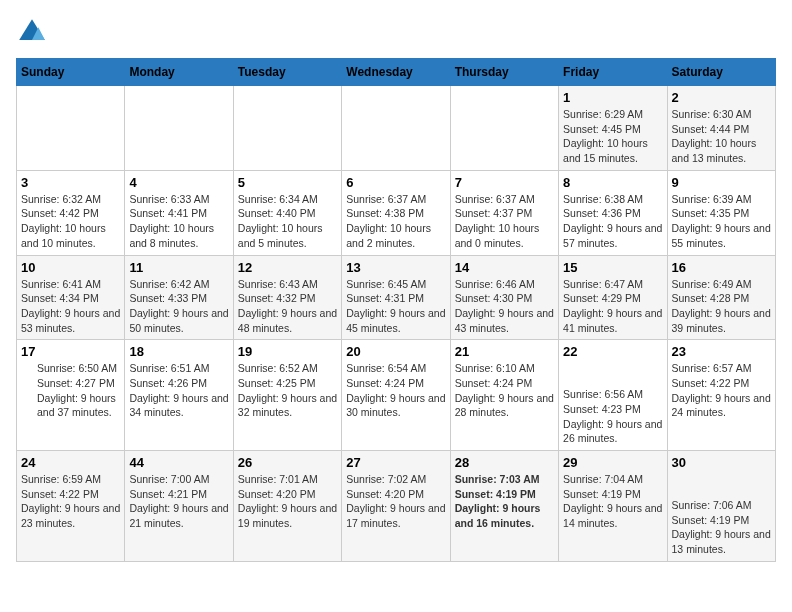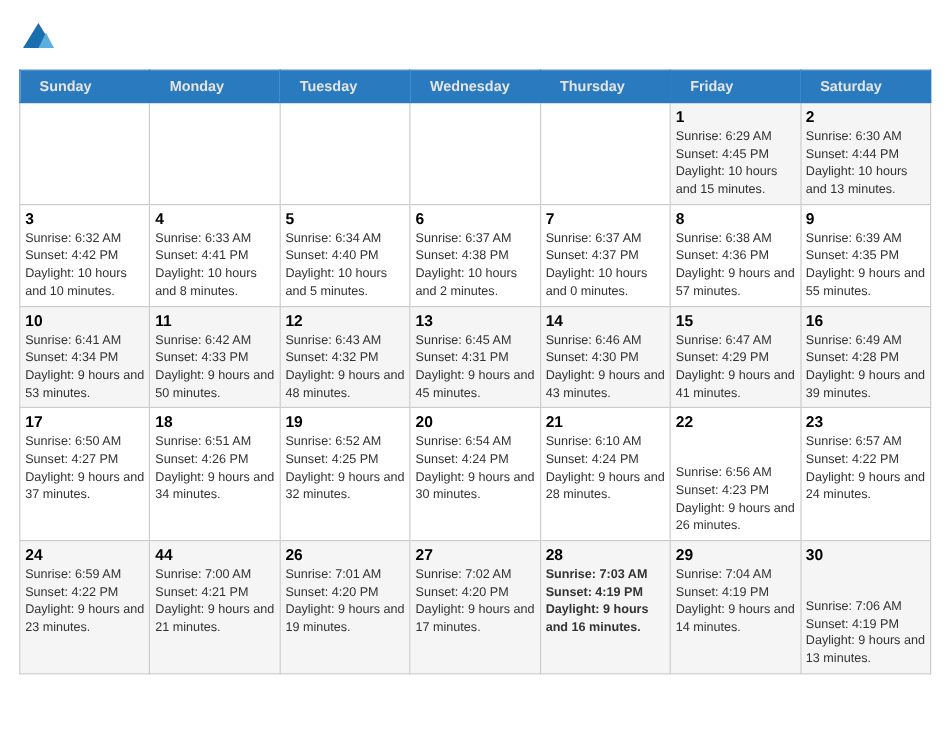"Sunday" .calendar th { color: #e5e5e5 -> #000000; padding: 6px 16px -> 6px 4px }
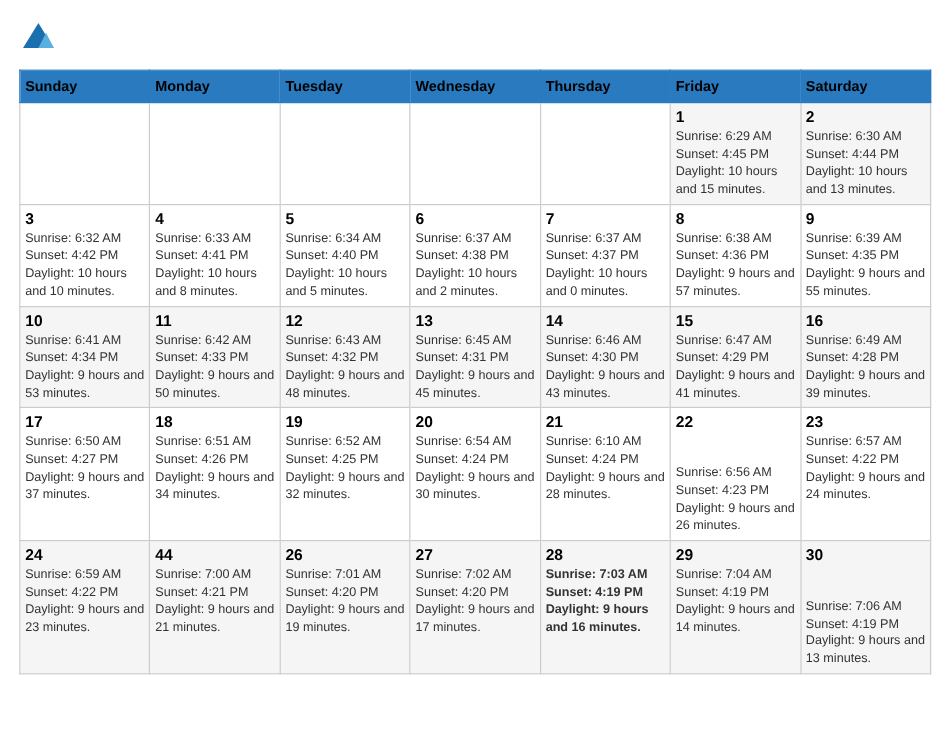"Sunrise: 6:50 AM" div.day-info { margin-left: none -> 16px }
